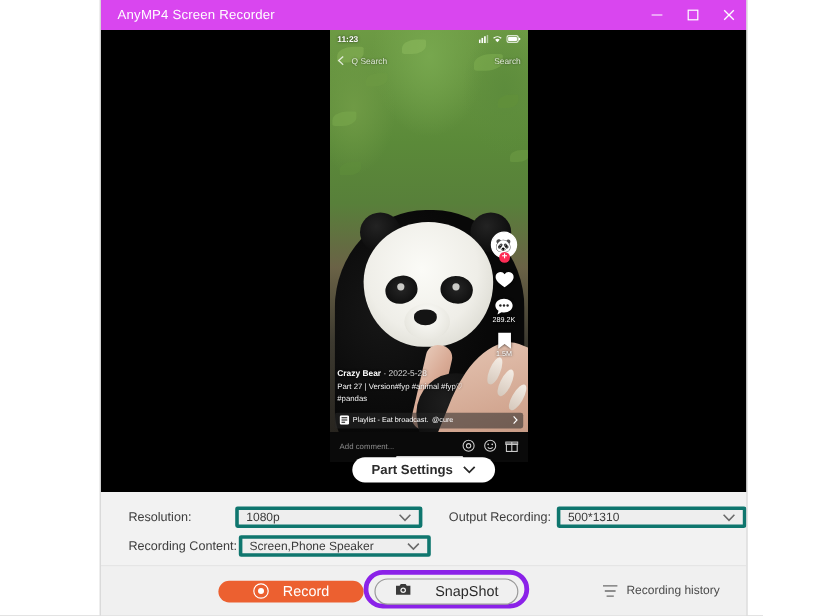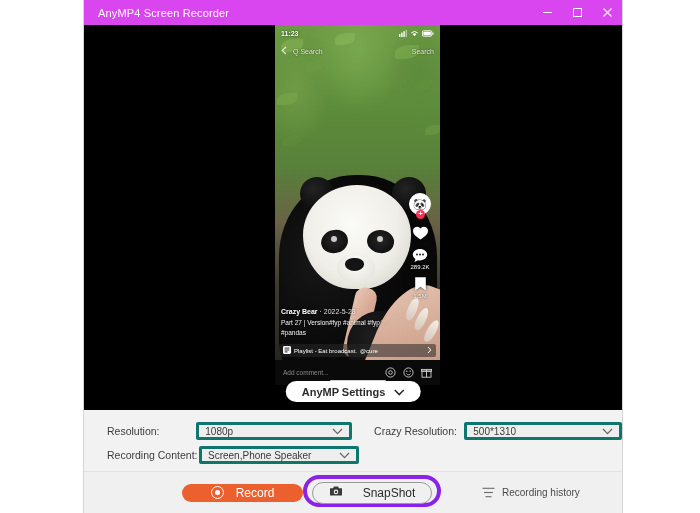"AnyMP Settings" span { text: AnyMP -> Part }
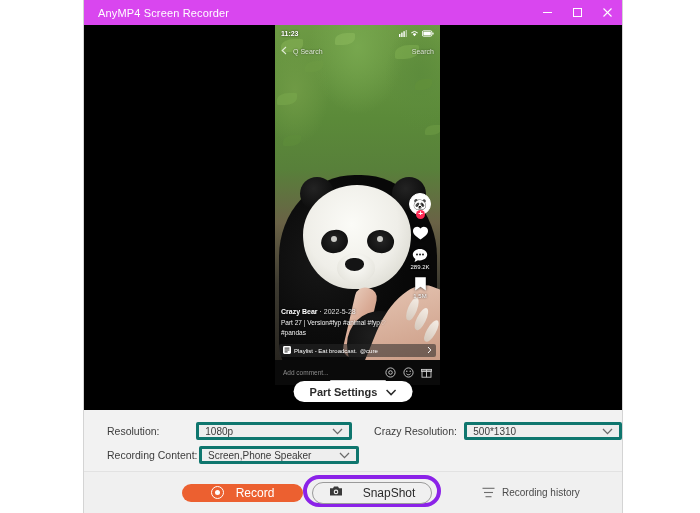"Crazy Resolution:" span.setting-label { text: Crazy Resolution -> Output Recording }
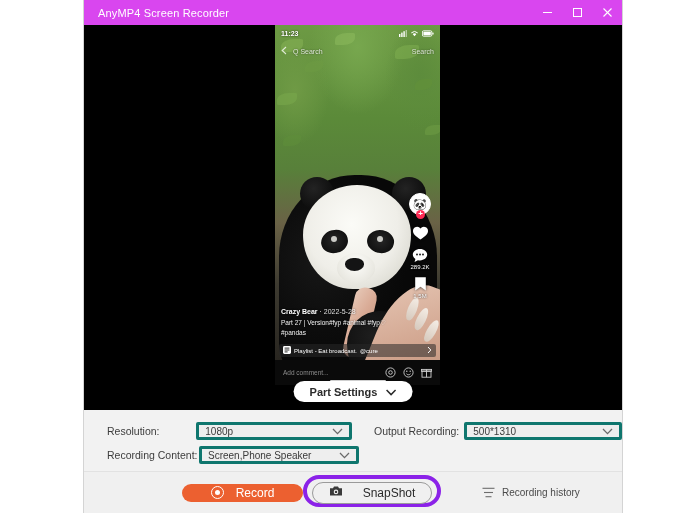"Recording history" .history { left: 398px -> 418px }
